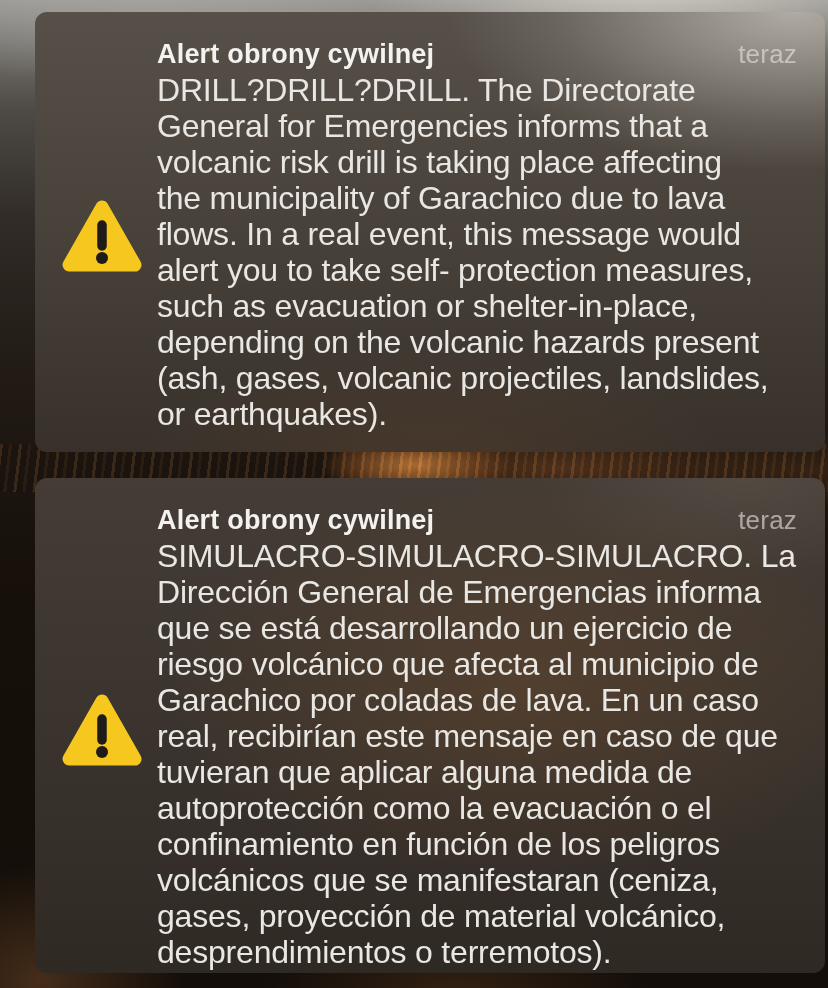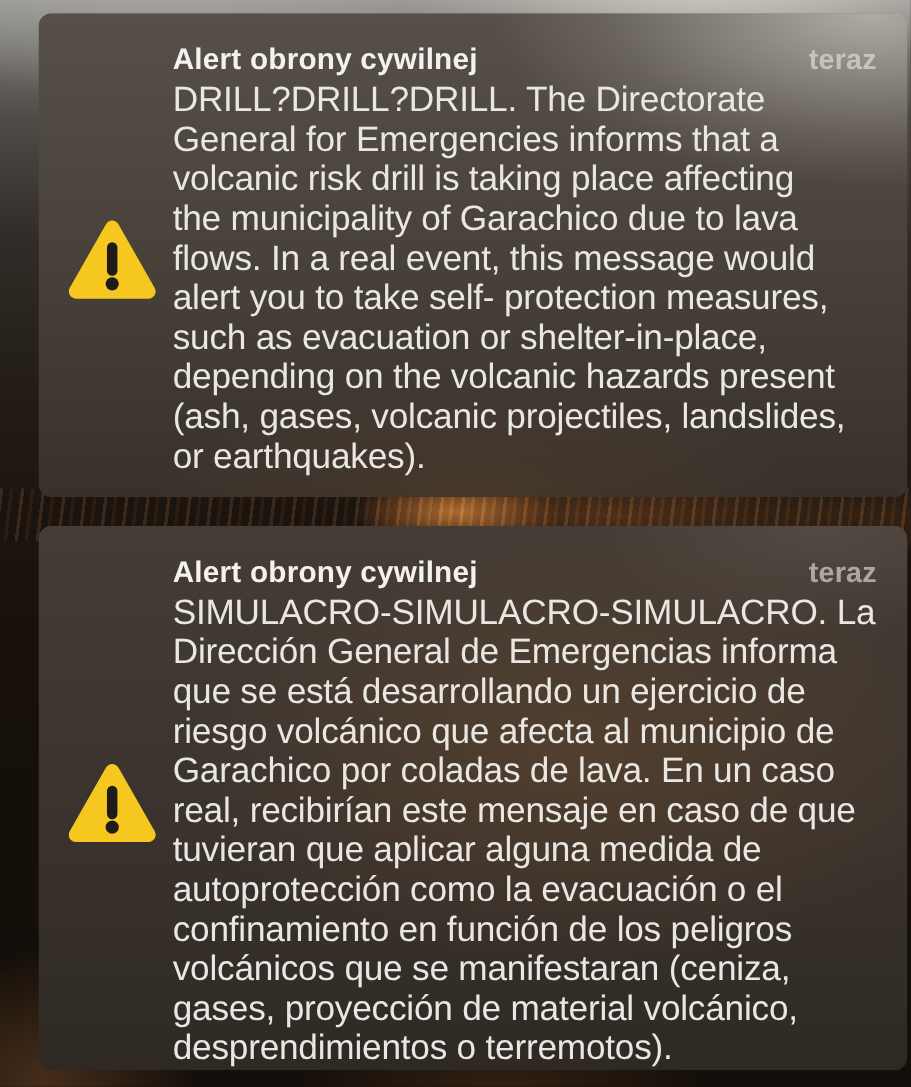"teraz" .time { font-weight: bold -> none }
